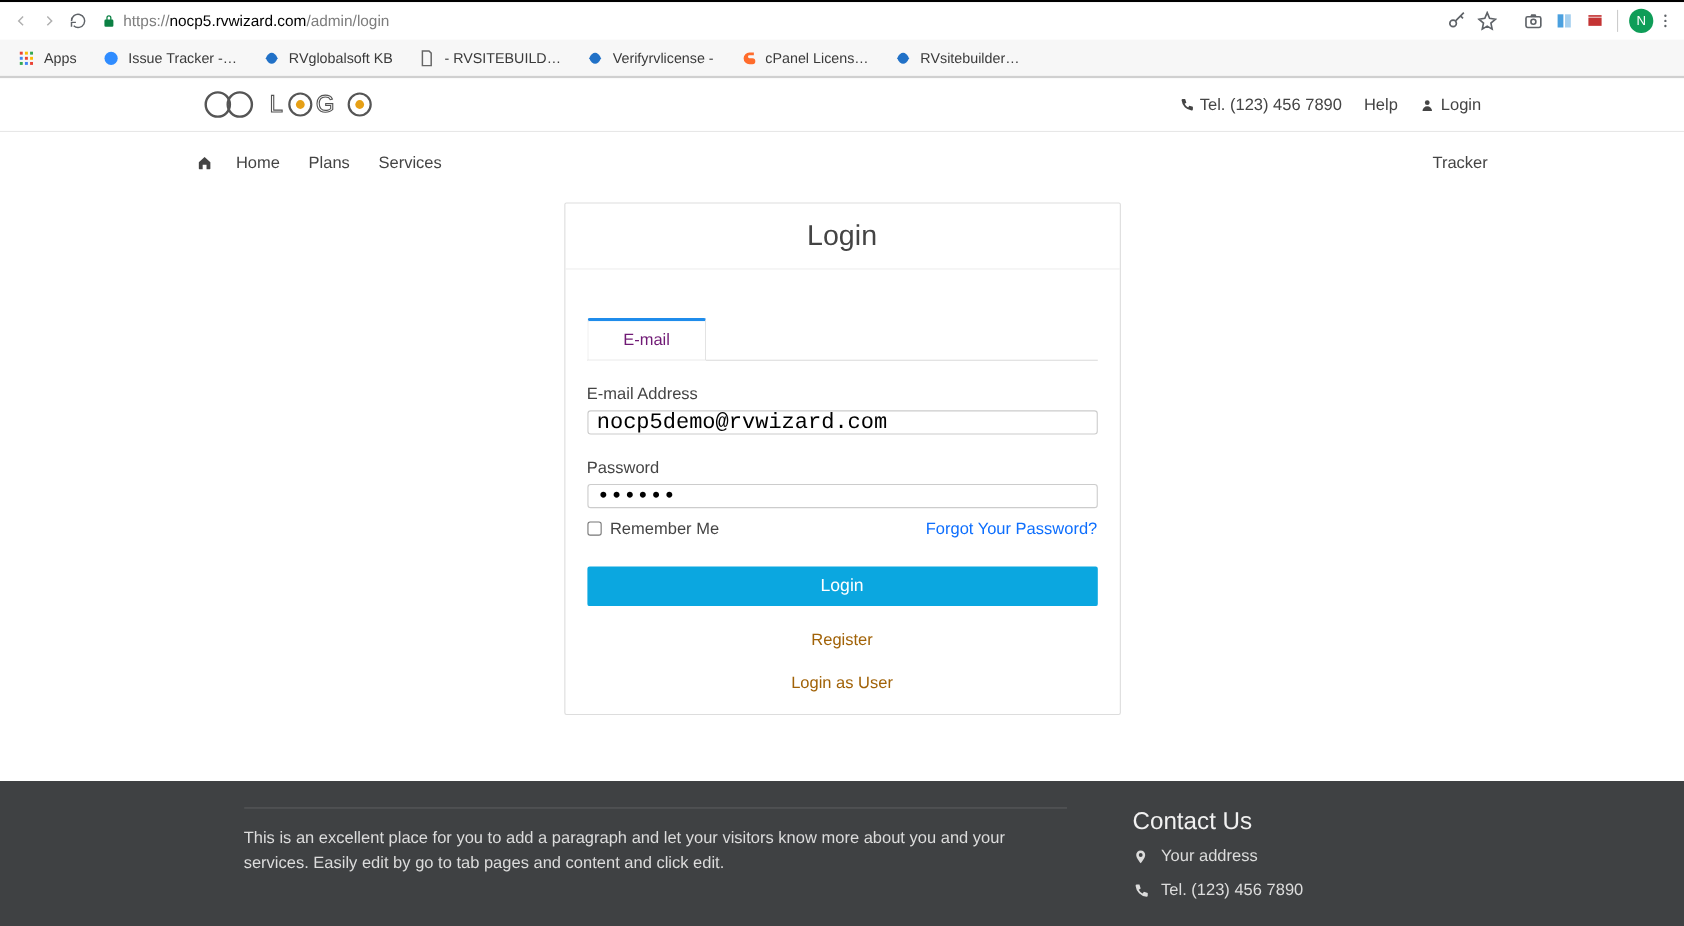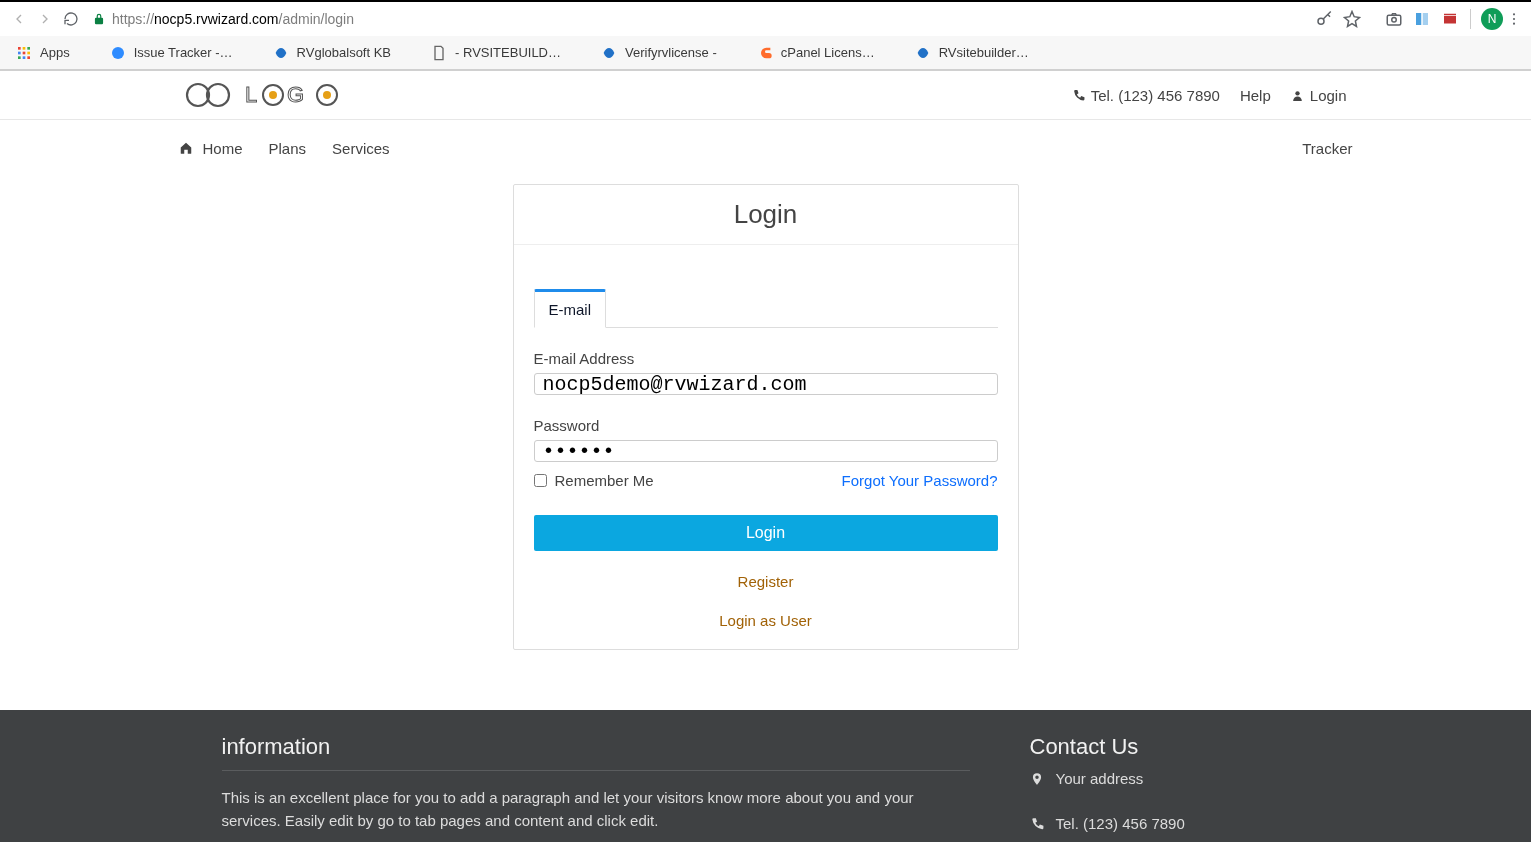"Apps" .bookmarks-row { gap: 20px -> 3px }
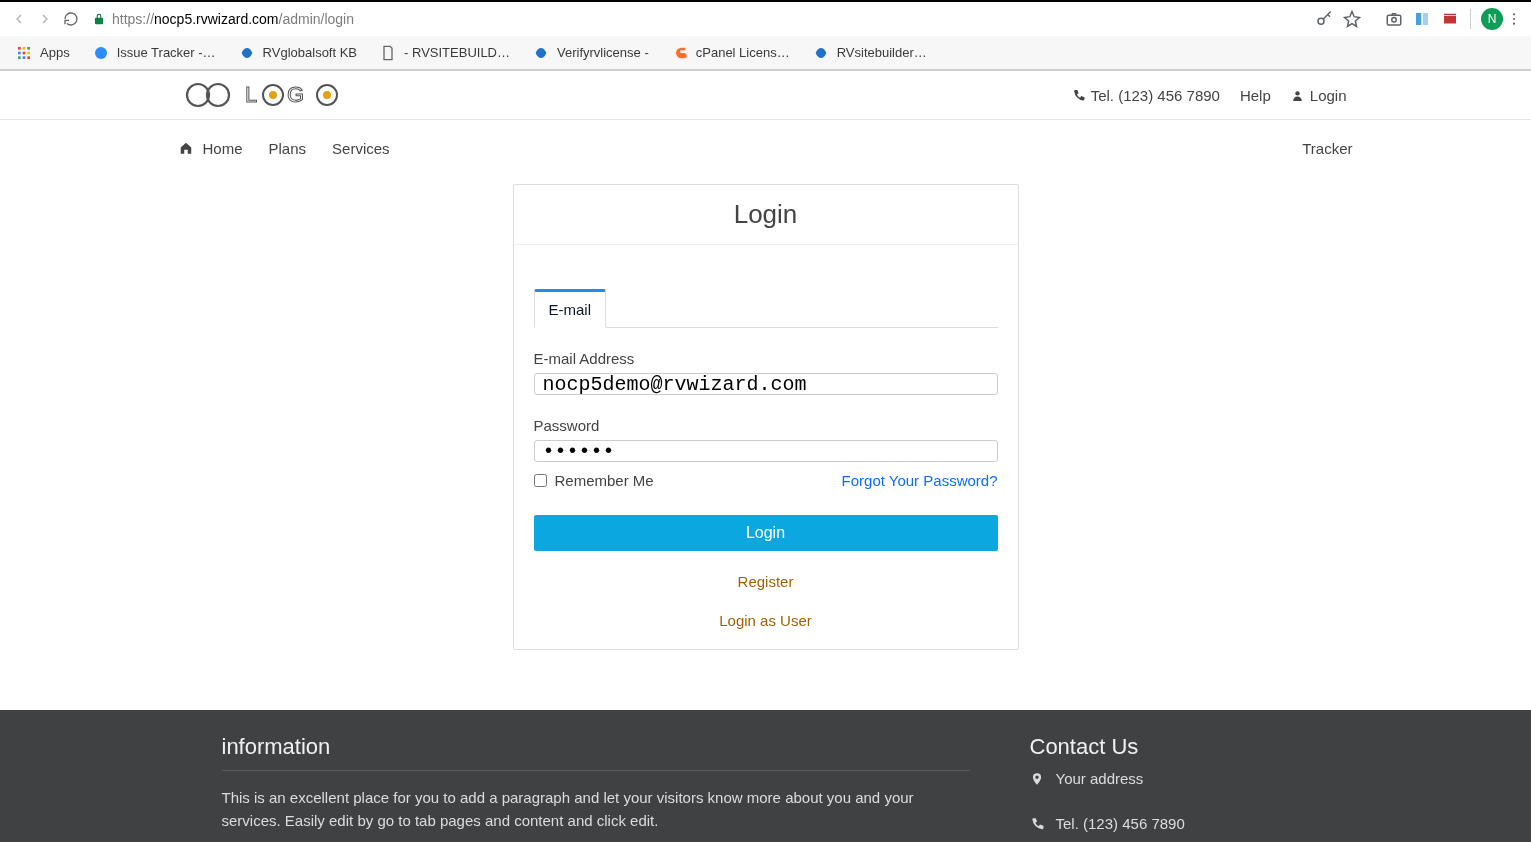"Home" .nav-item { gap: 10px -> 22px }
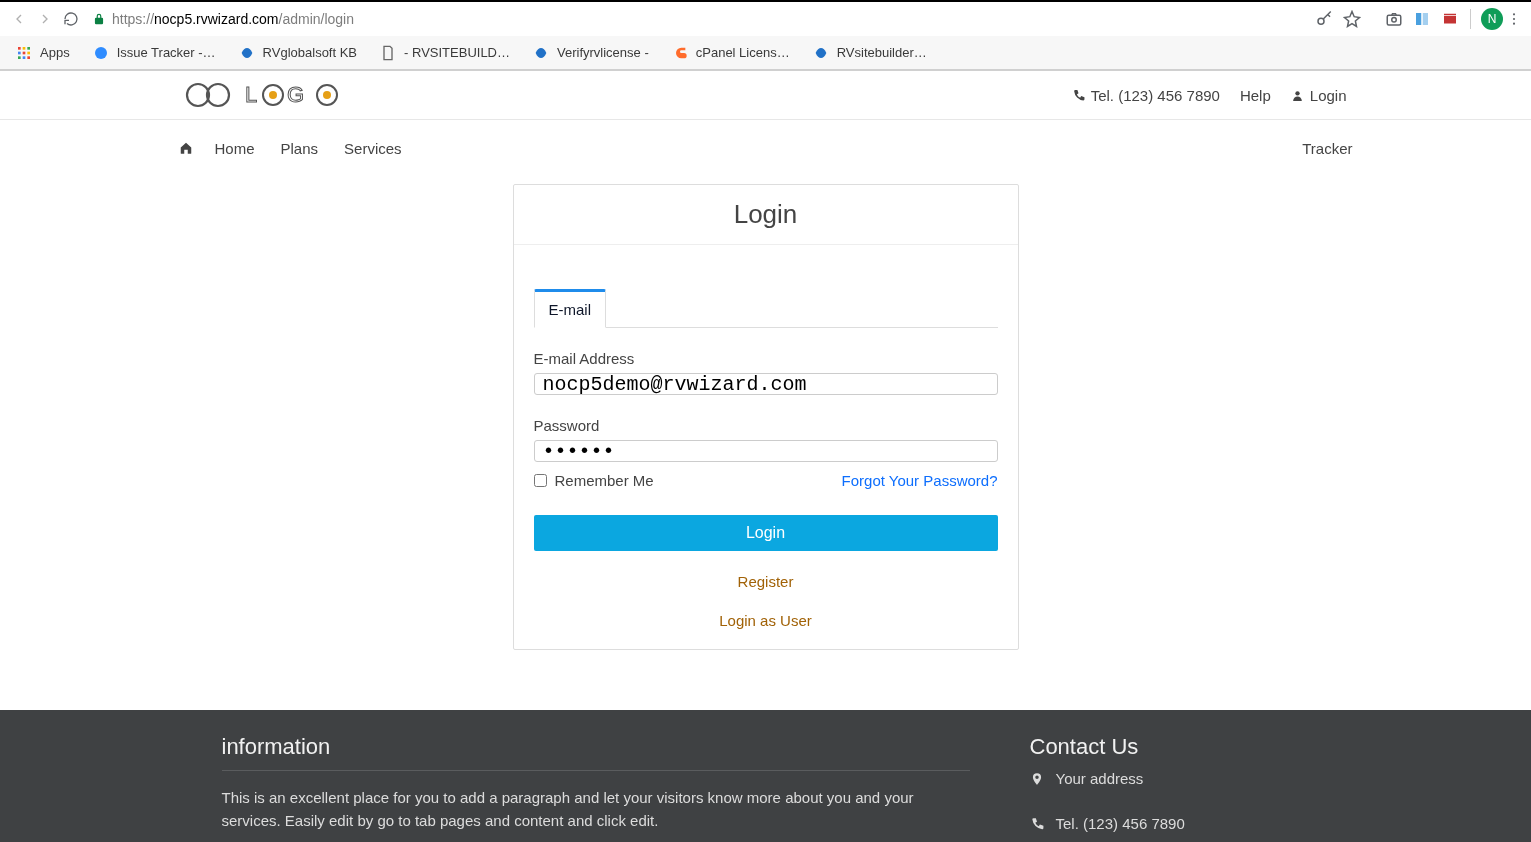"E-mail" .tab { color: #0f172a -> #701a75; padding: 9px 14px -> 9px 32px }
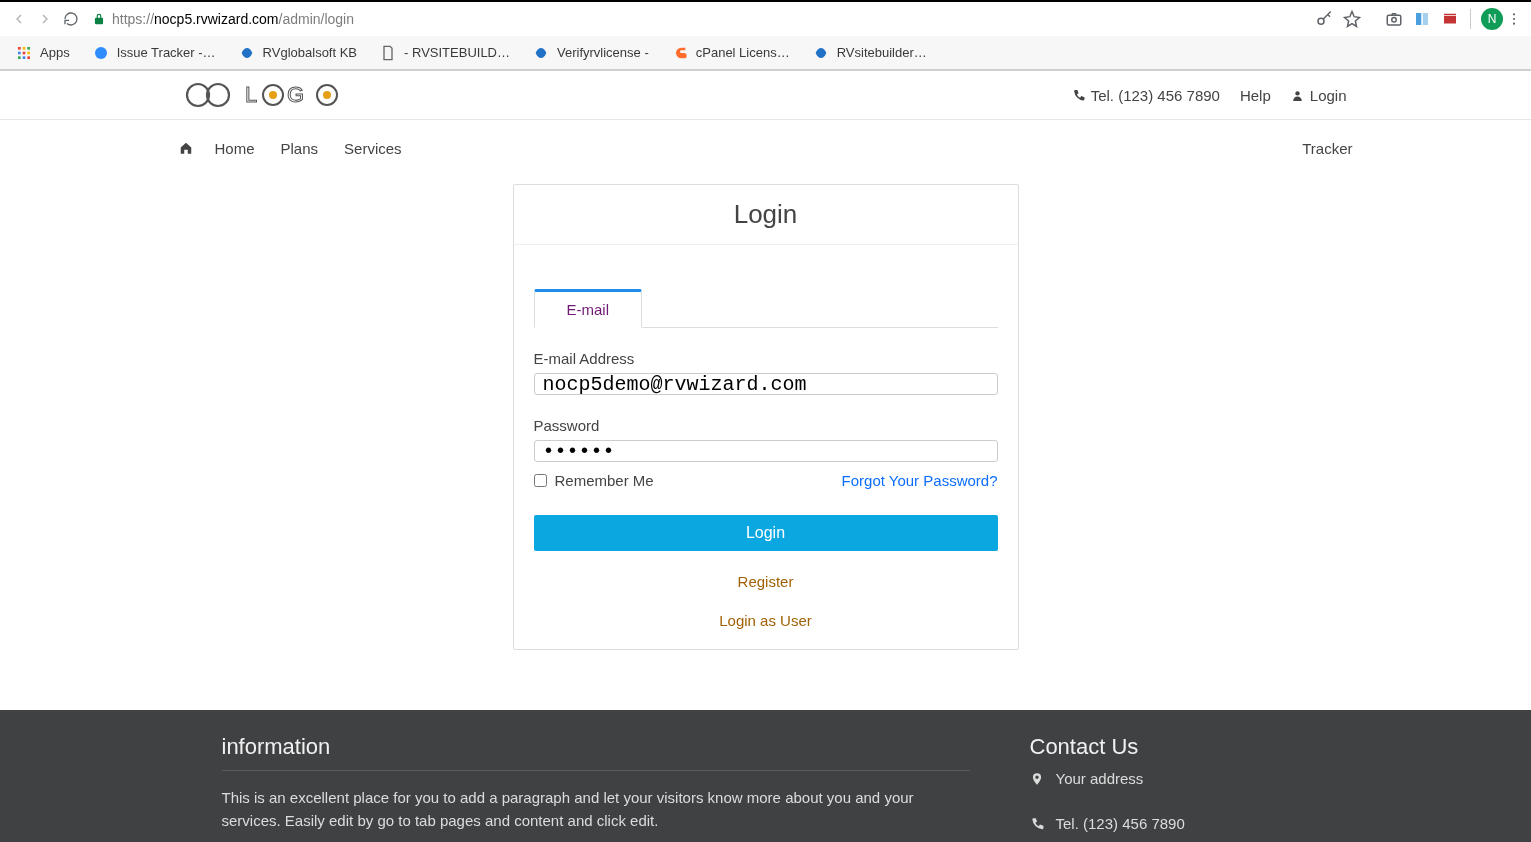"information" div.ft-title { html: <div>information</div> -> none }
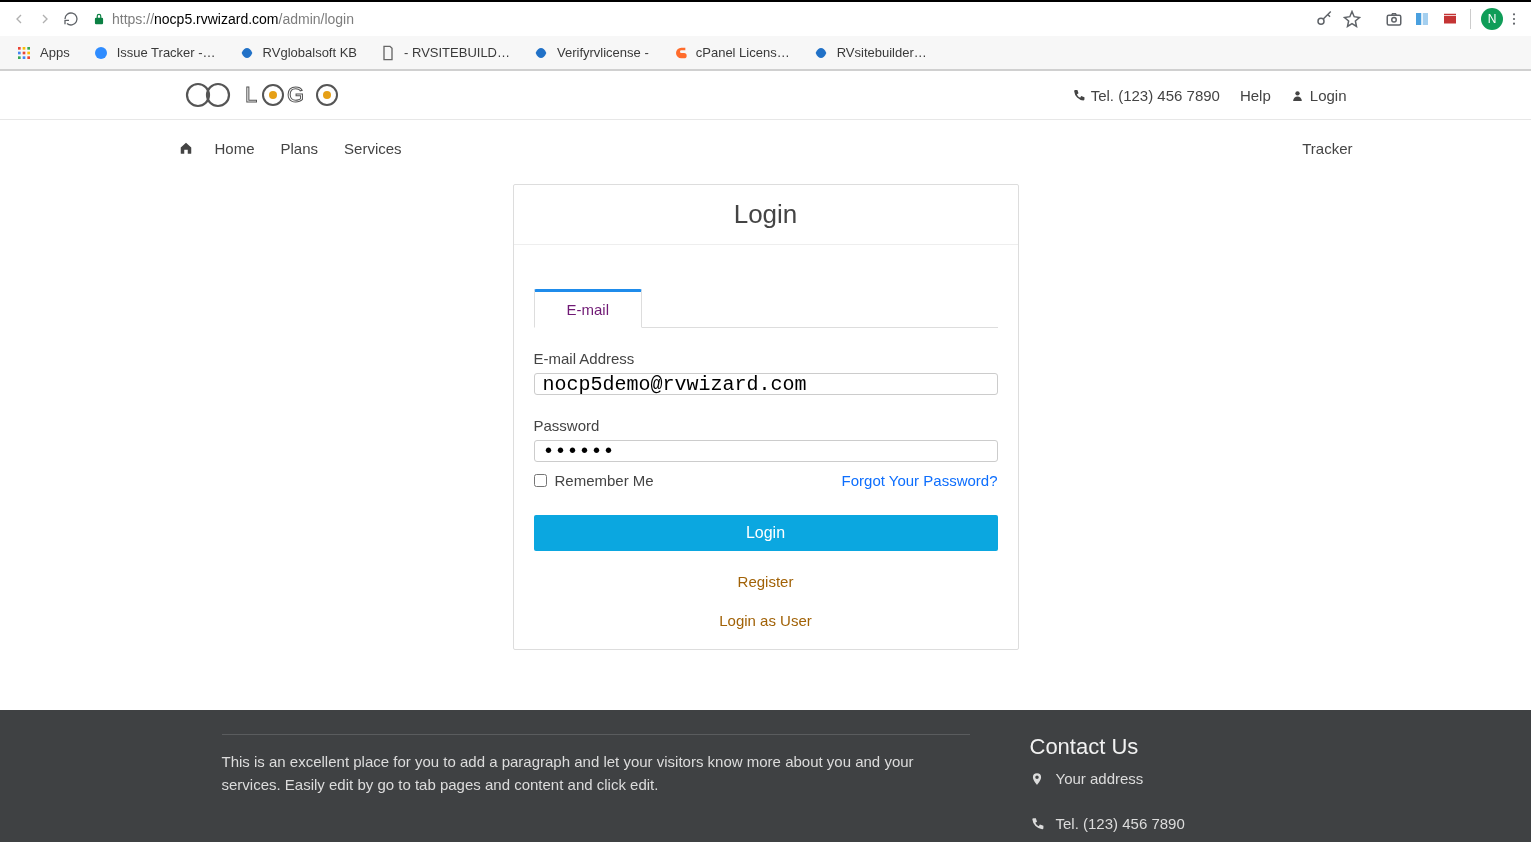"Your address" .ft-item { margin-bottom: 28px -> 14px }
